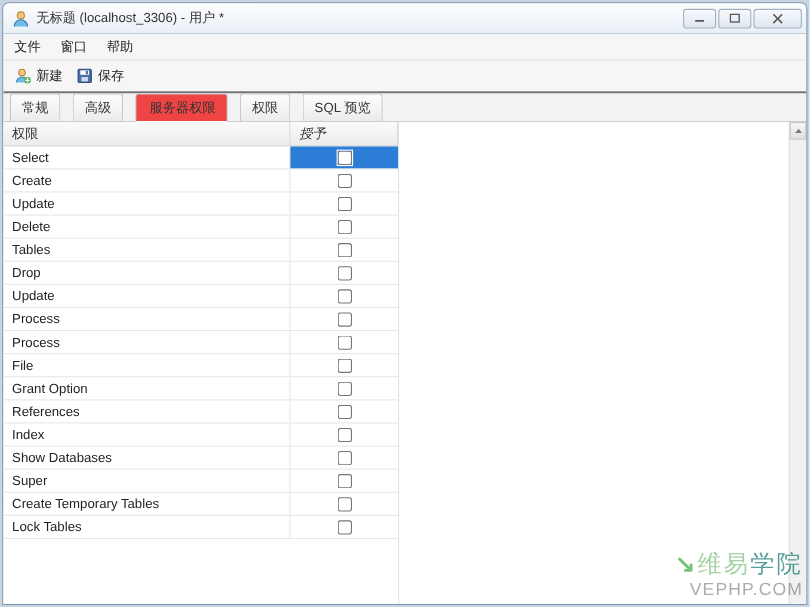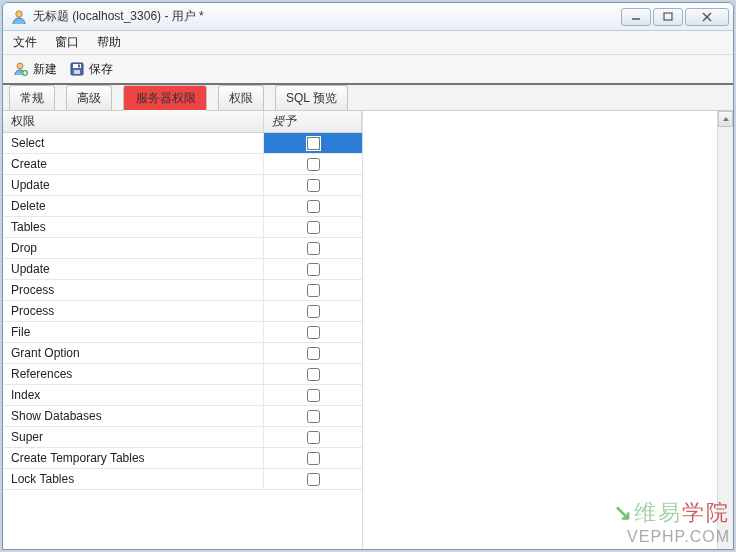"学院" span { color: #b91c1c -> #0f766e }
